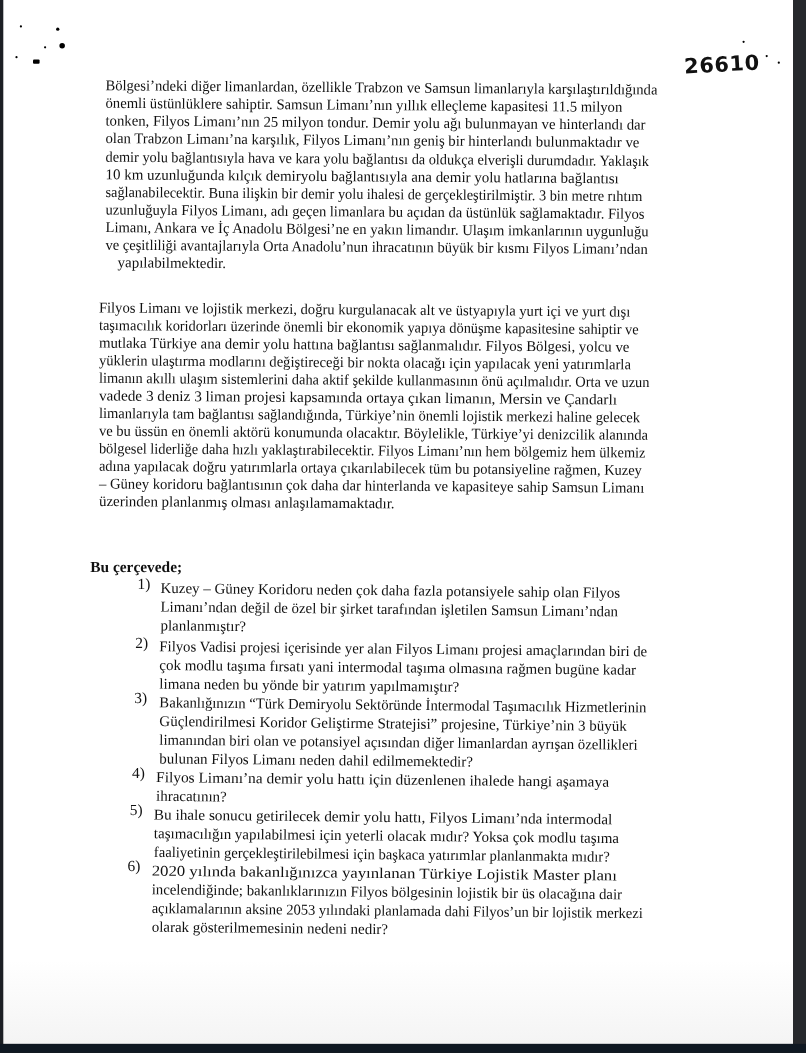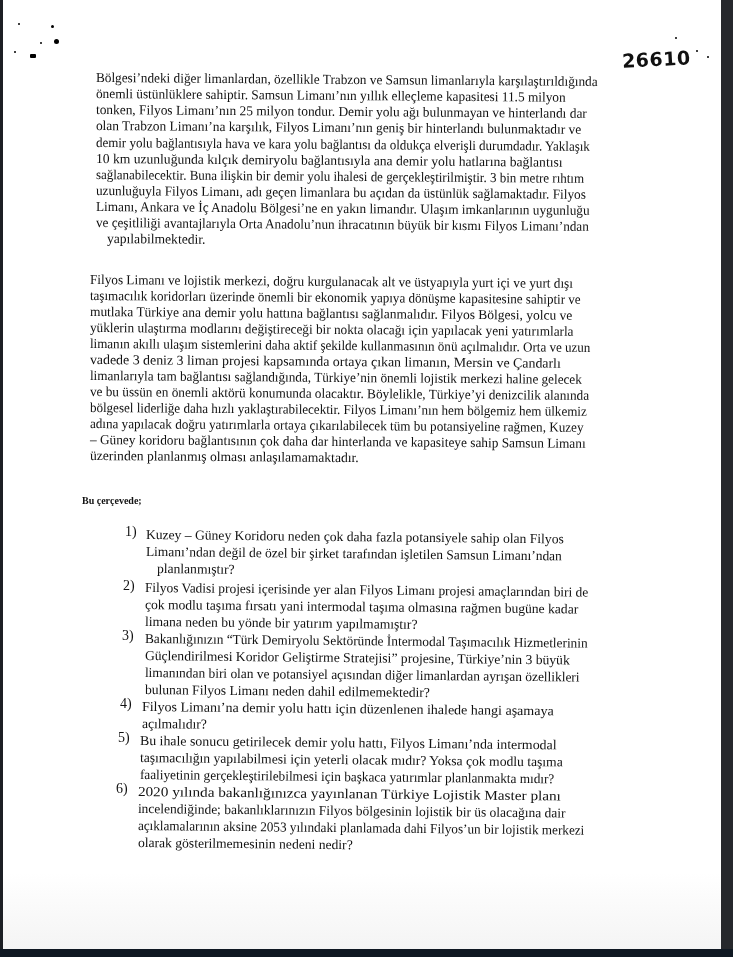"Bu çerçevede;" .heading { font-size: 10px -> 14px; margin-top: none -> 16px }
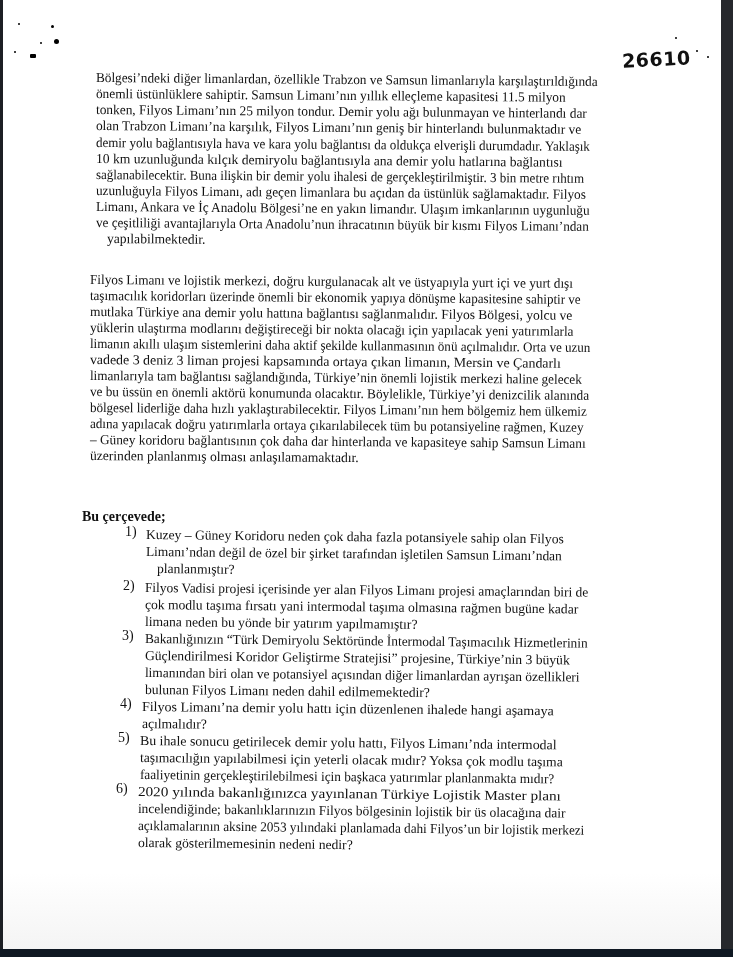"planlanmıştır?" div.line { left: 154px -> 143px }
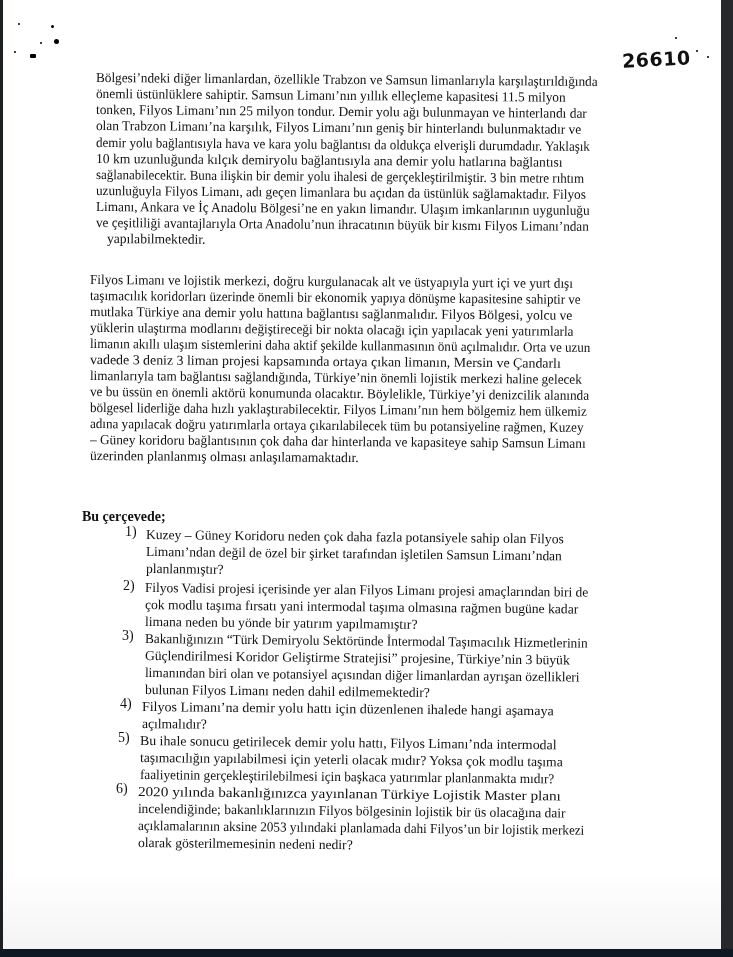"açılmalıdır?" div.line { text: açılmalıdır -> ihracatının }
